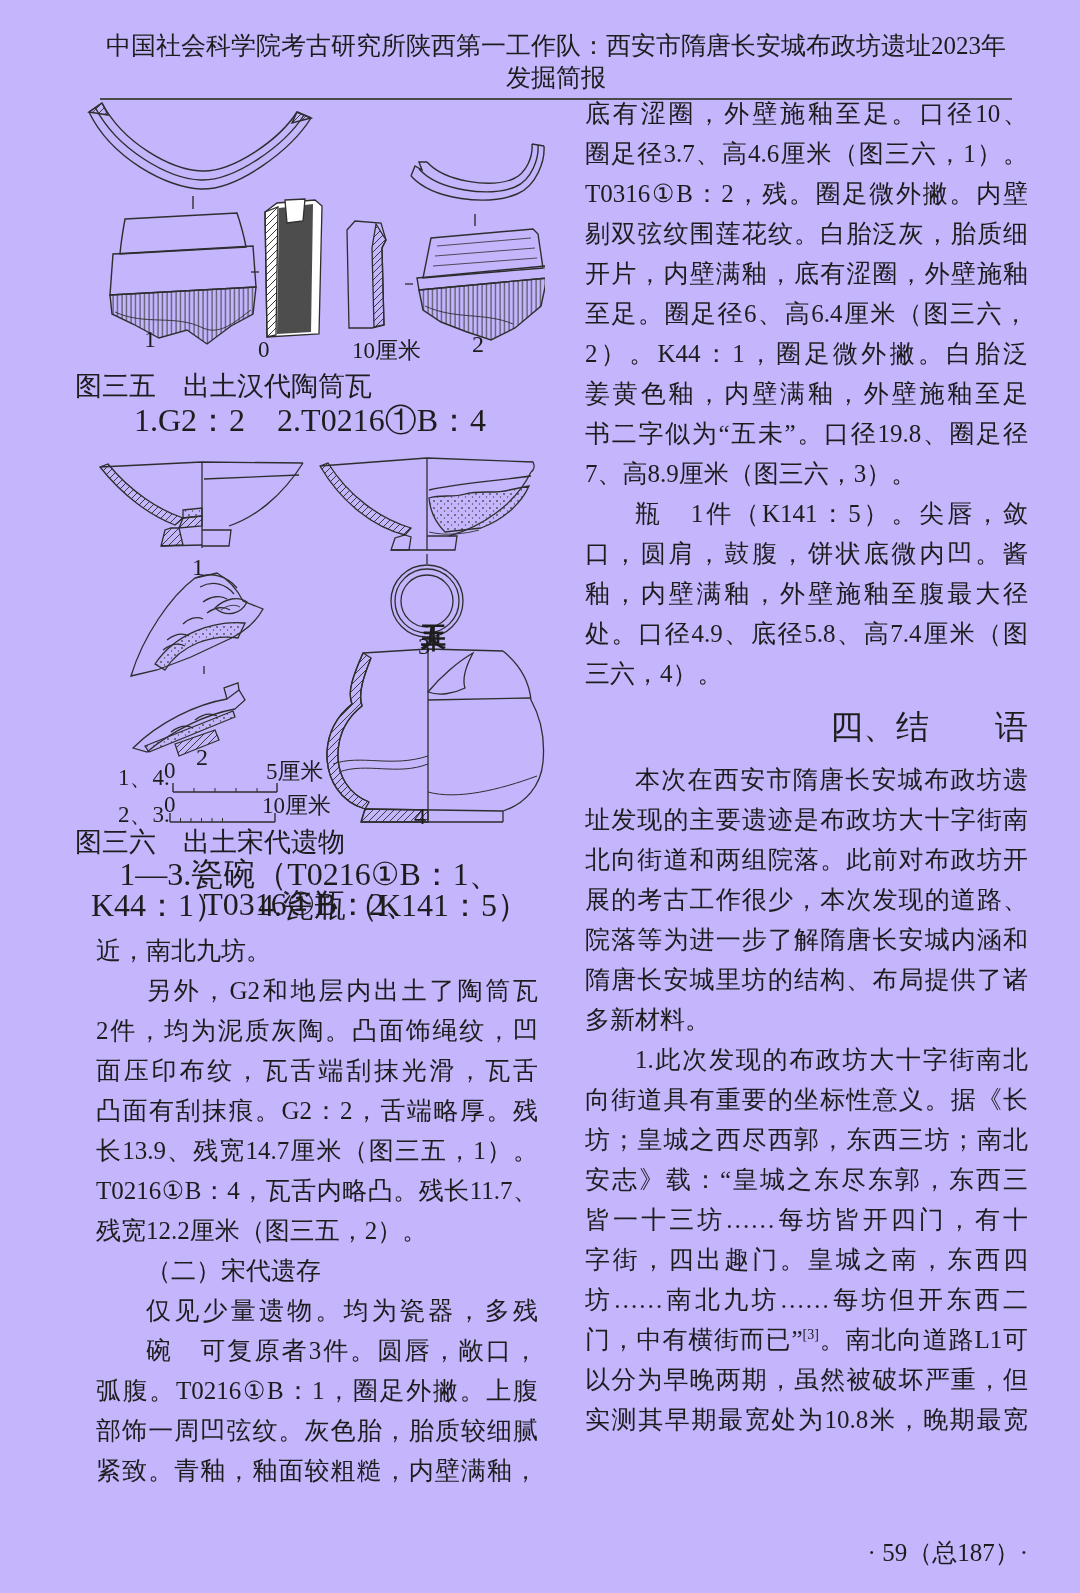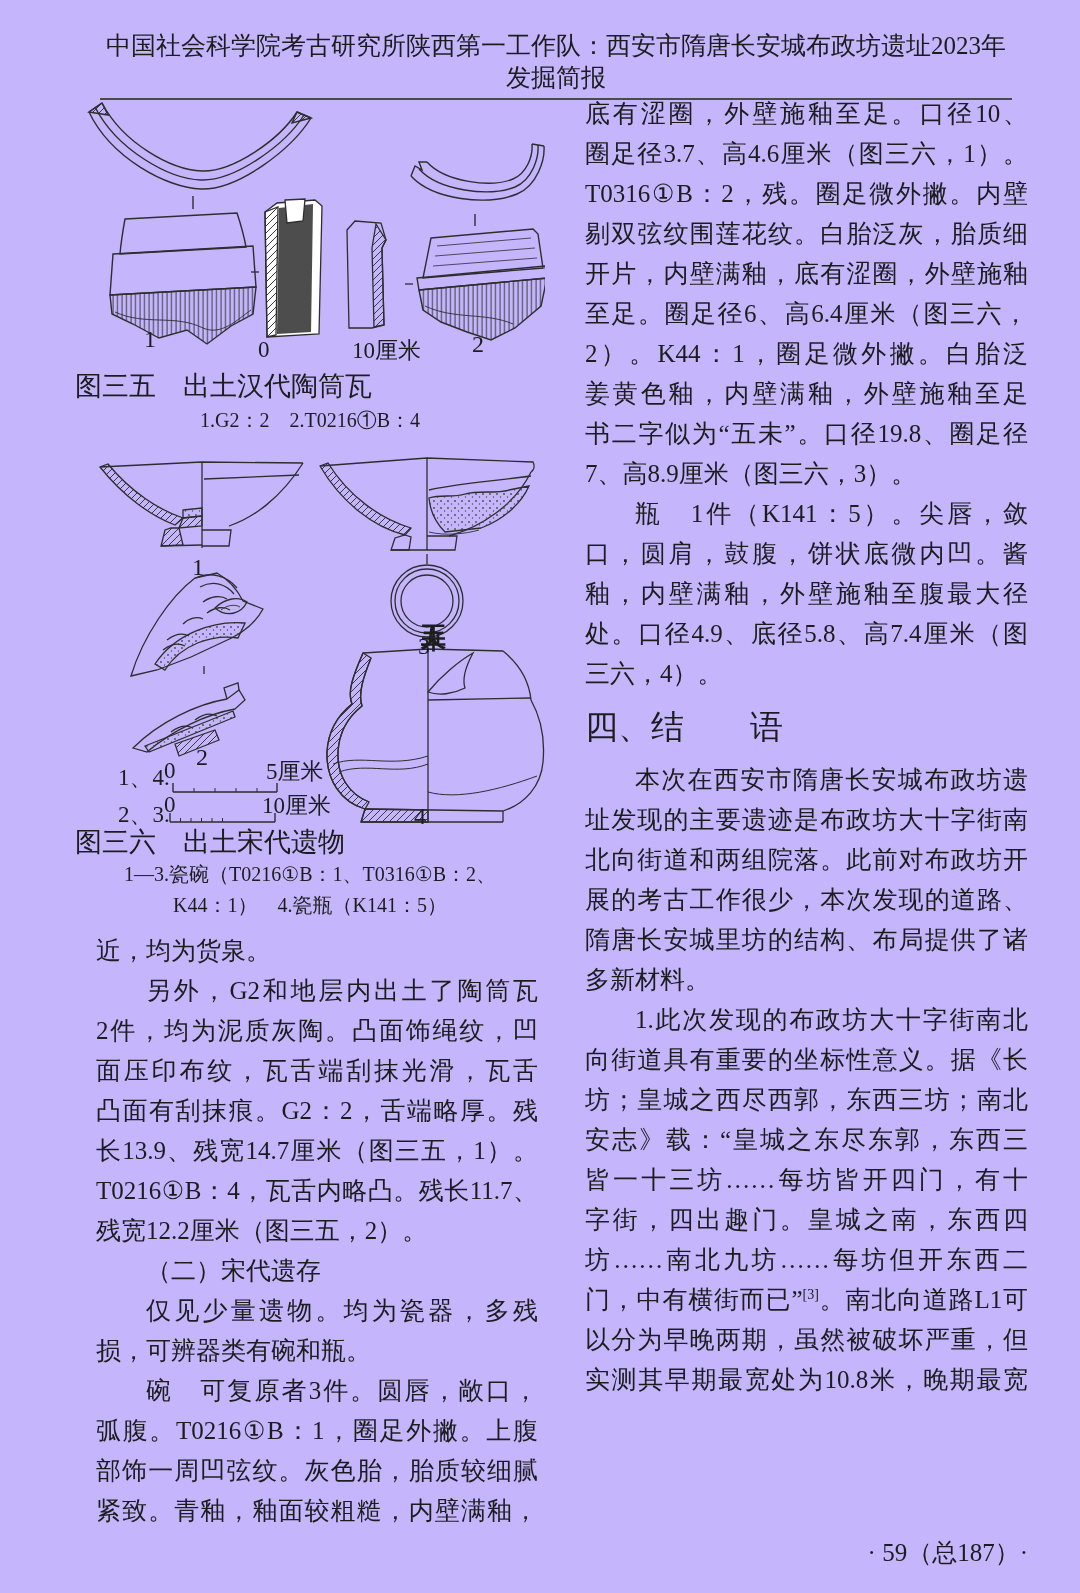"1.G2：2 2.T0216①B：4" .subcap { font-size: 20px -> 32px }
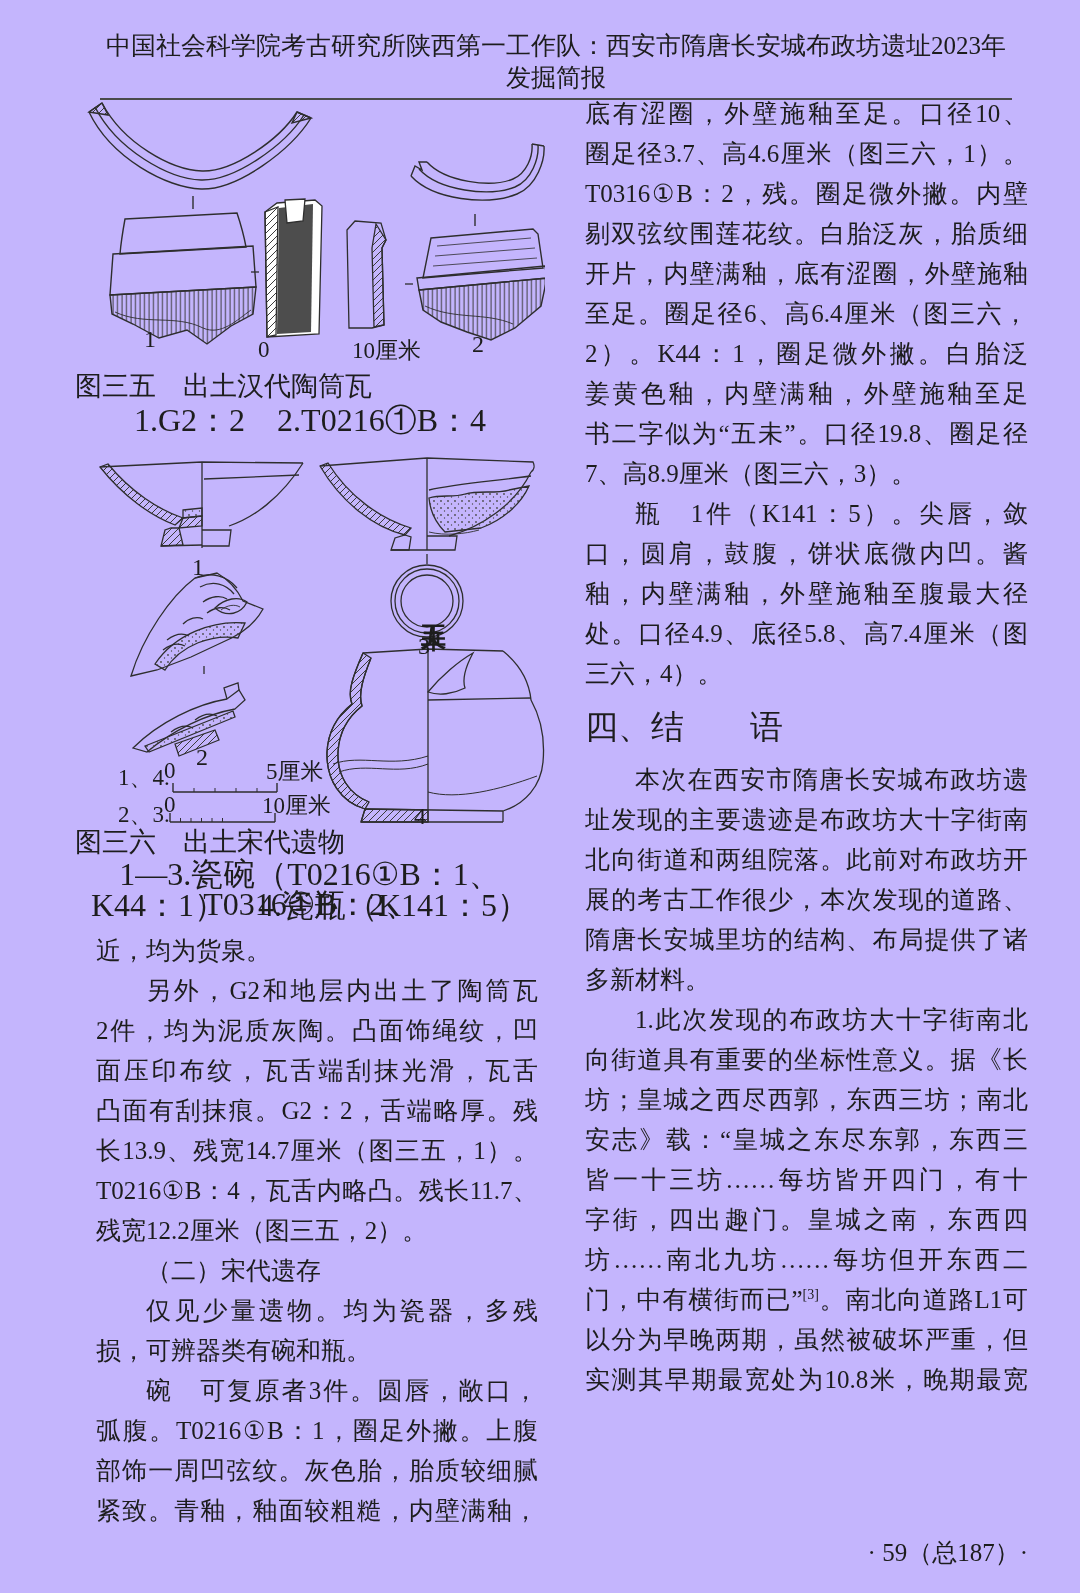"四、结 语" .sec-head { text-align: left -> right }
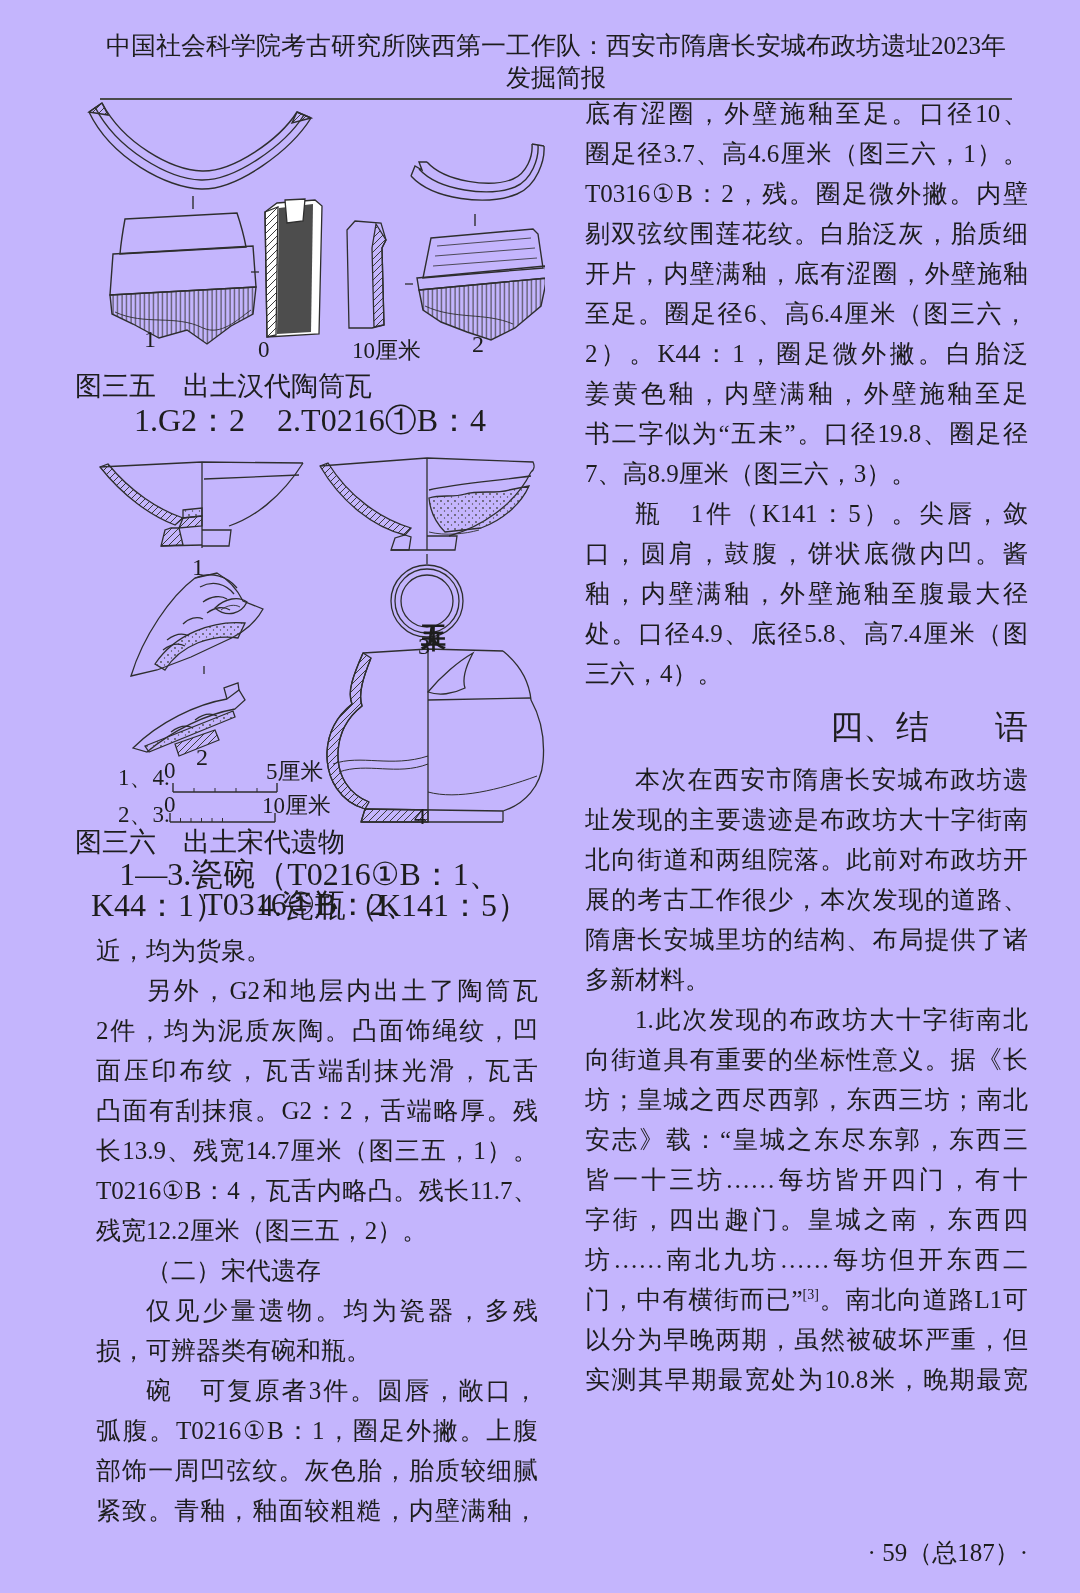"近，均为货泉。" div.tl { text: 均为货泉 -> 南北九坊 }
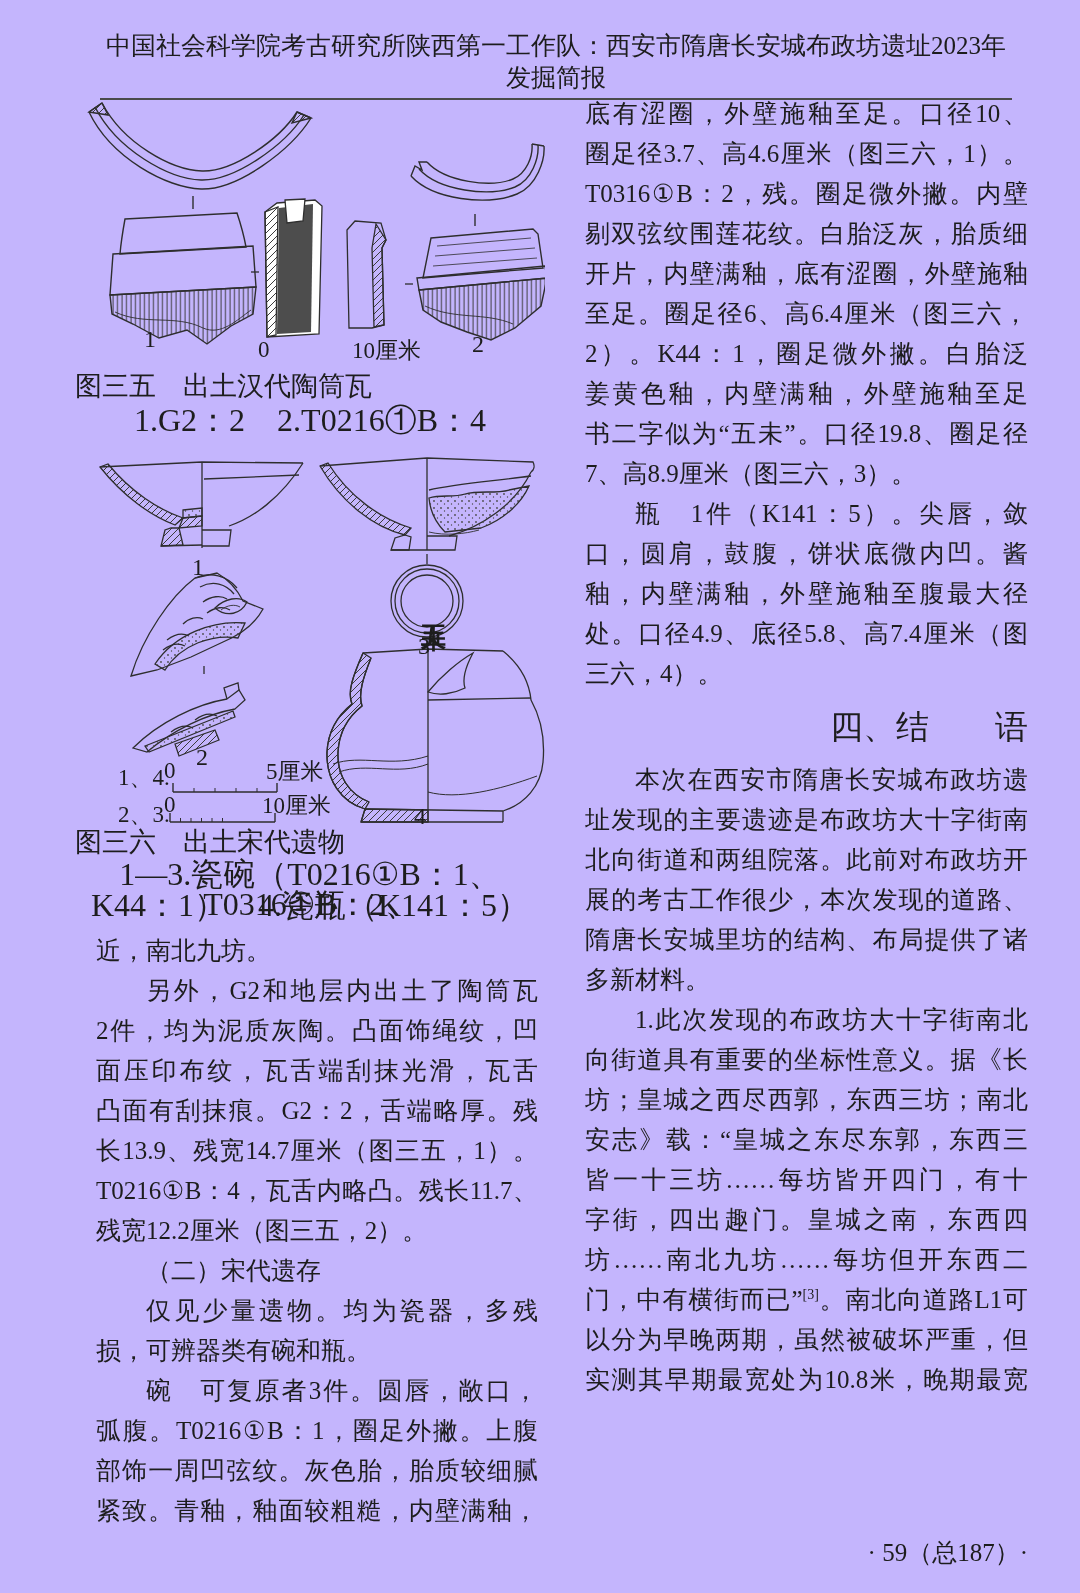"院落等为进一步了解隋唐长安城内涵和" div.tl { html: none -> <div>院落等为进一步了解隋唐长安城内涵和</div> }
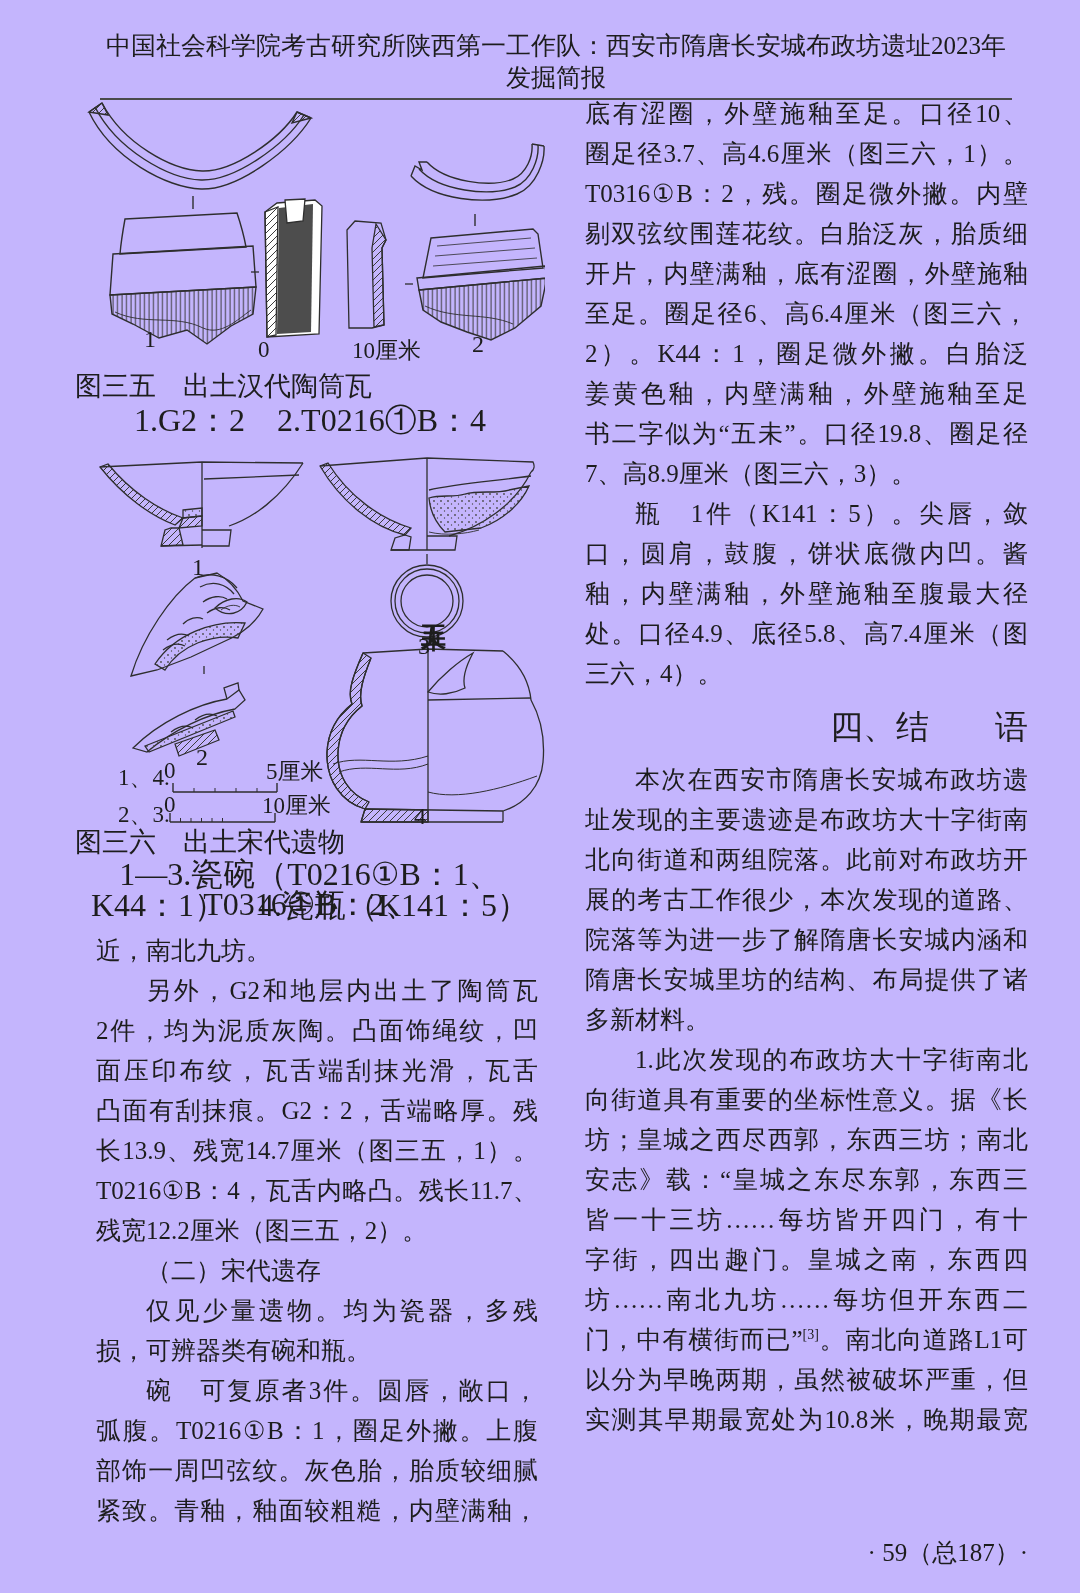"损，可辨器类有碗和瓶。" div.tl { html: <div>损，可辨器类有碗和瓶。</div> -> none }
